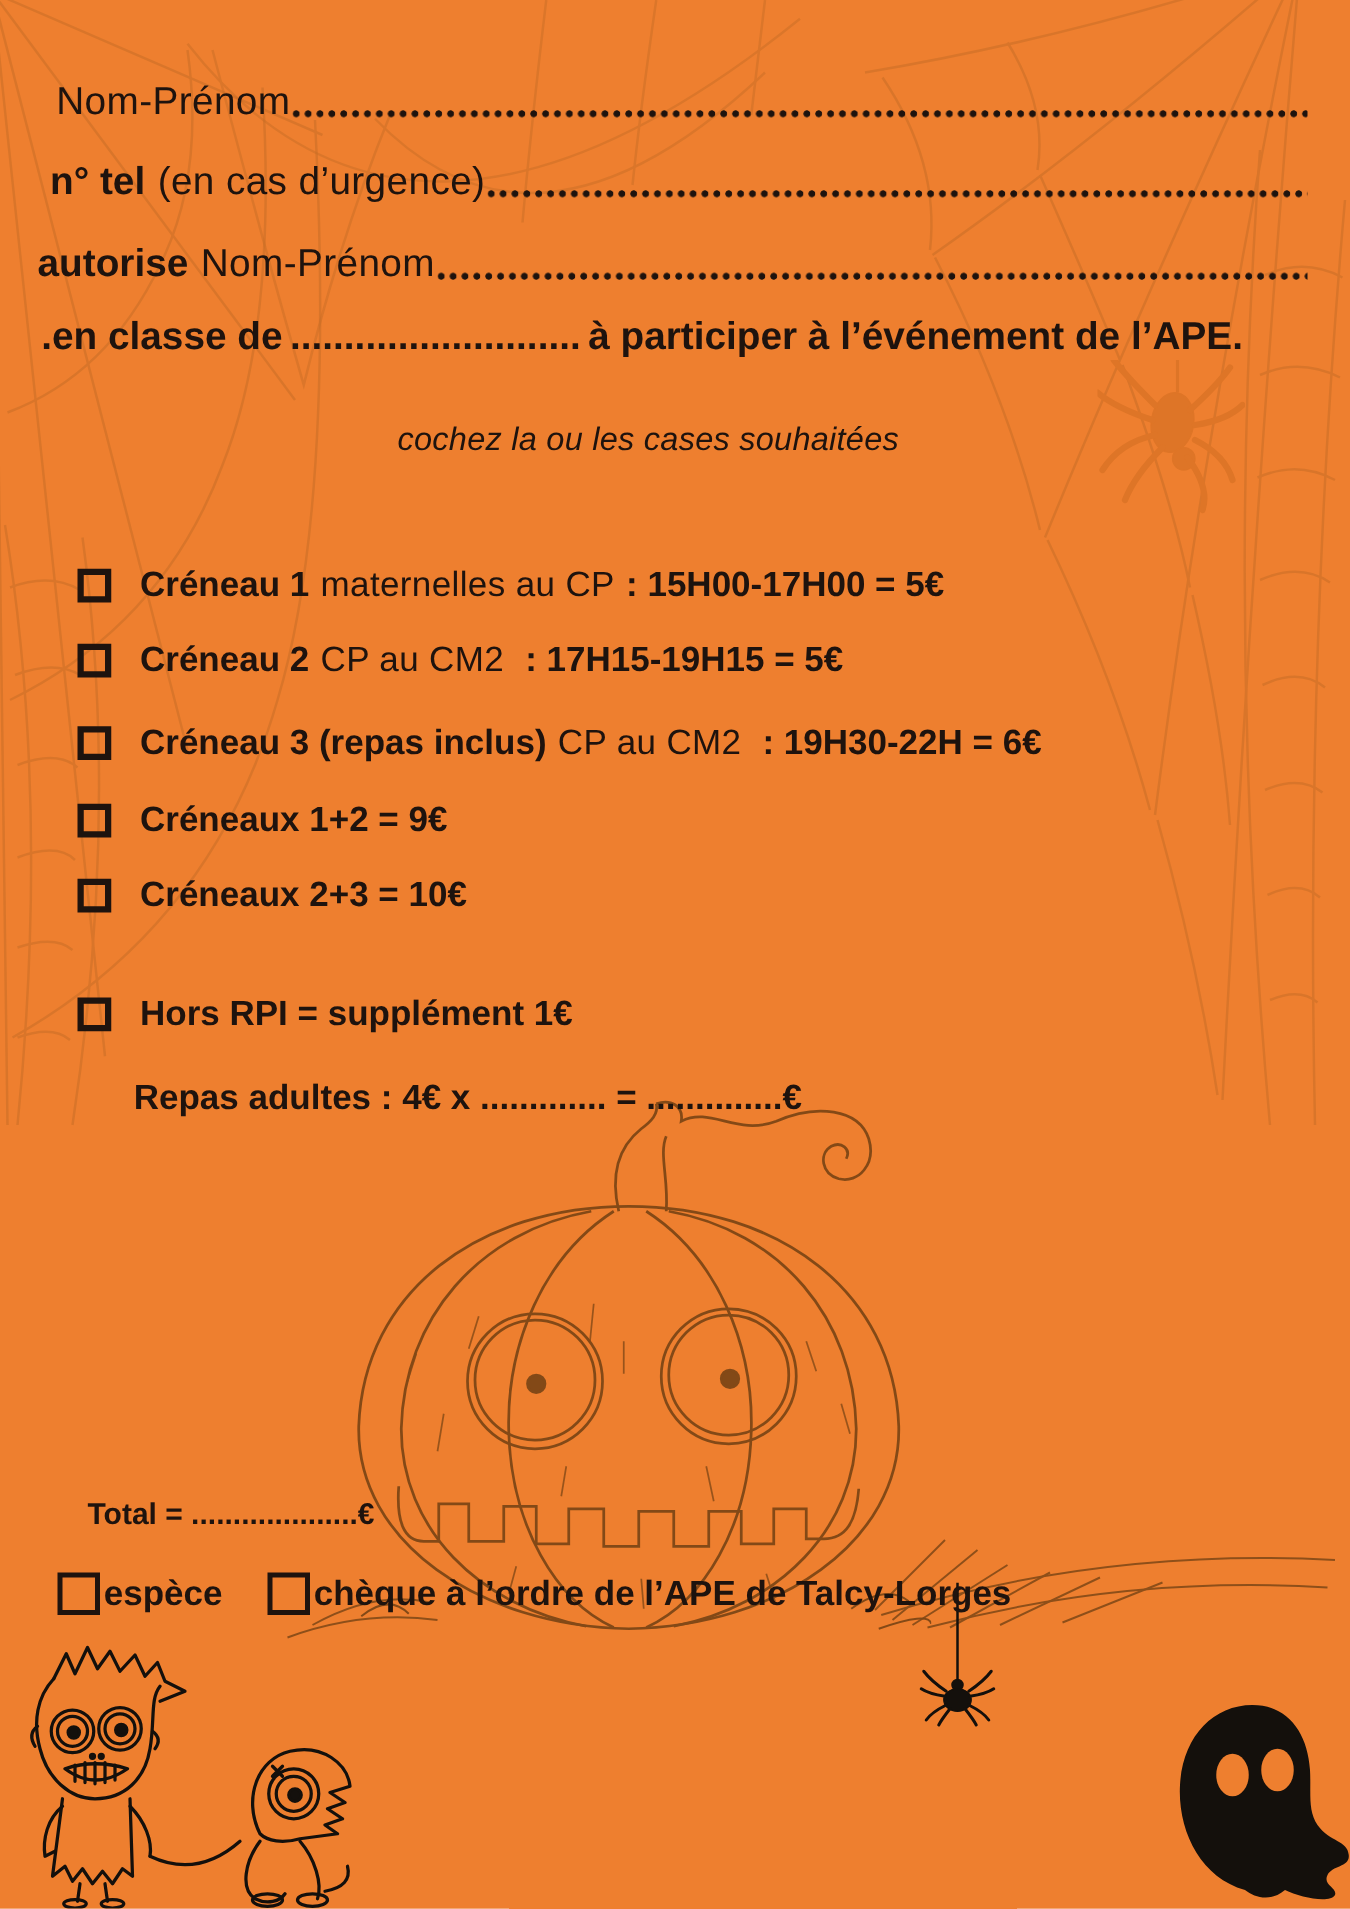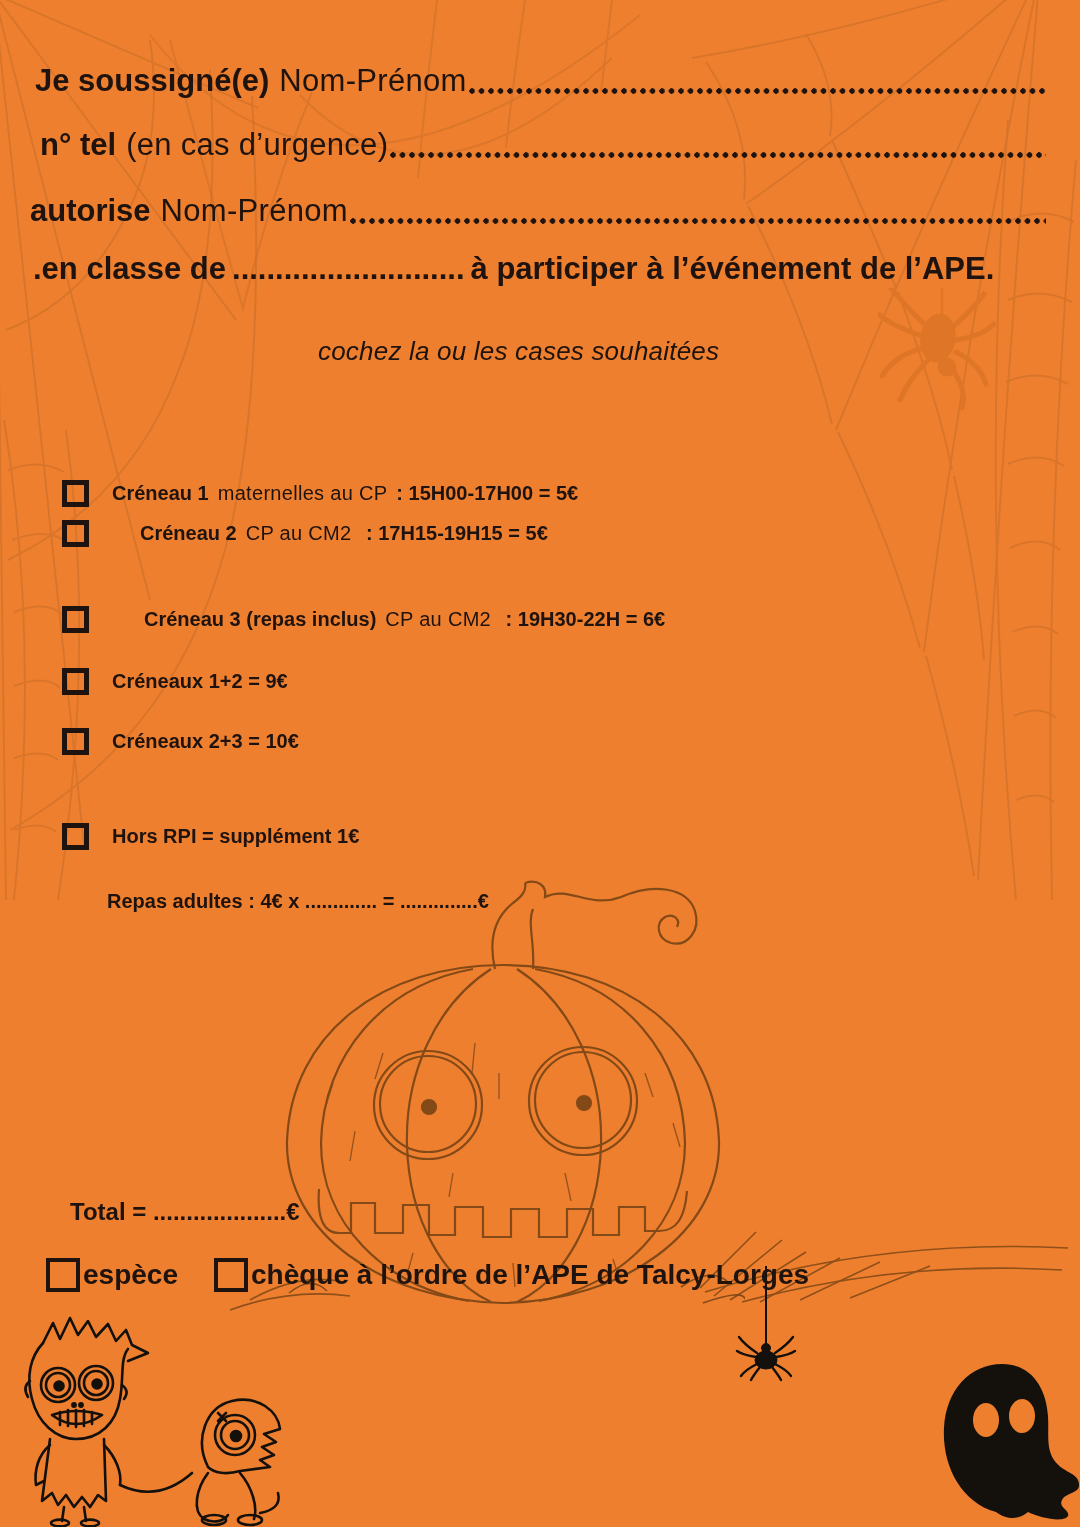"Je soussigné(e)" span.b { html: <span>Je soussigné(e)</span> -> none }
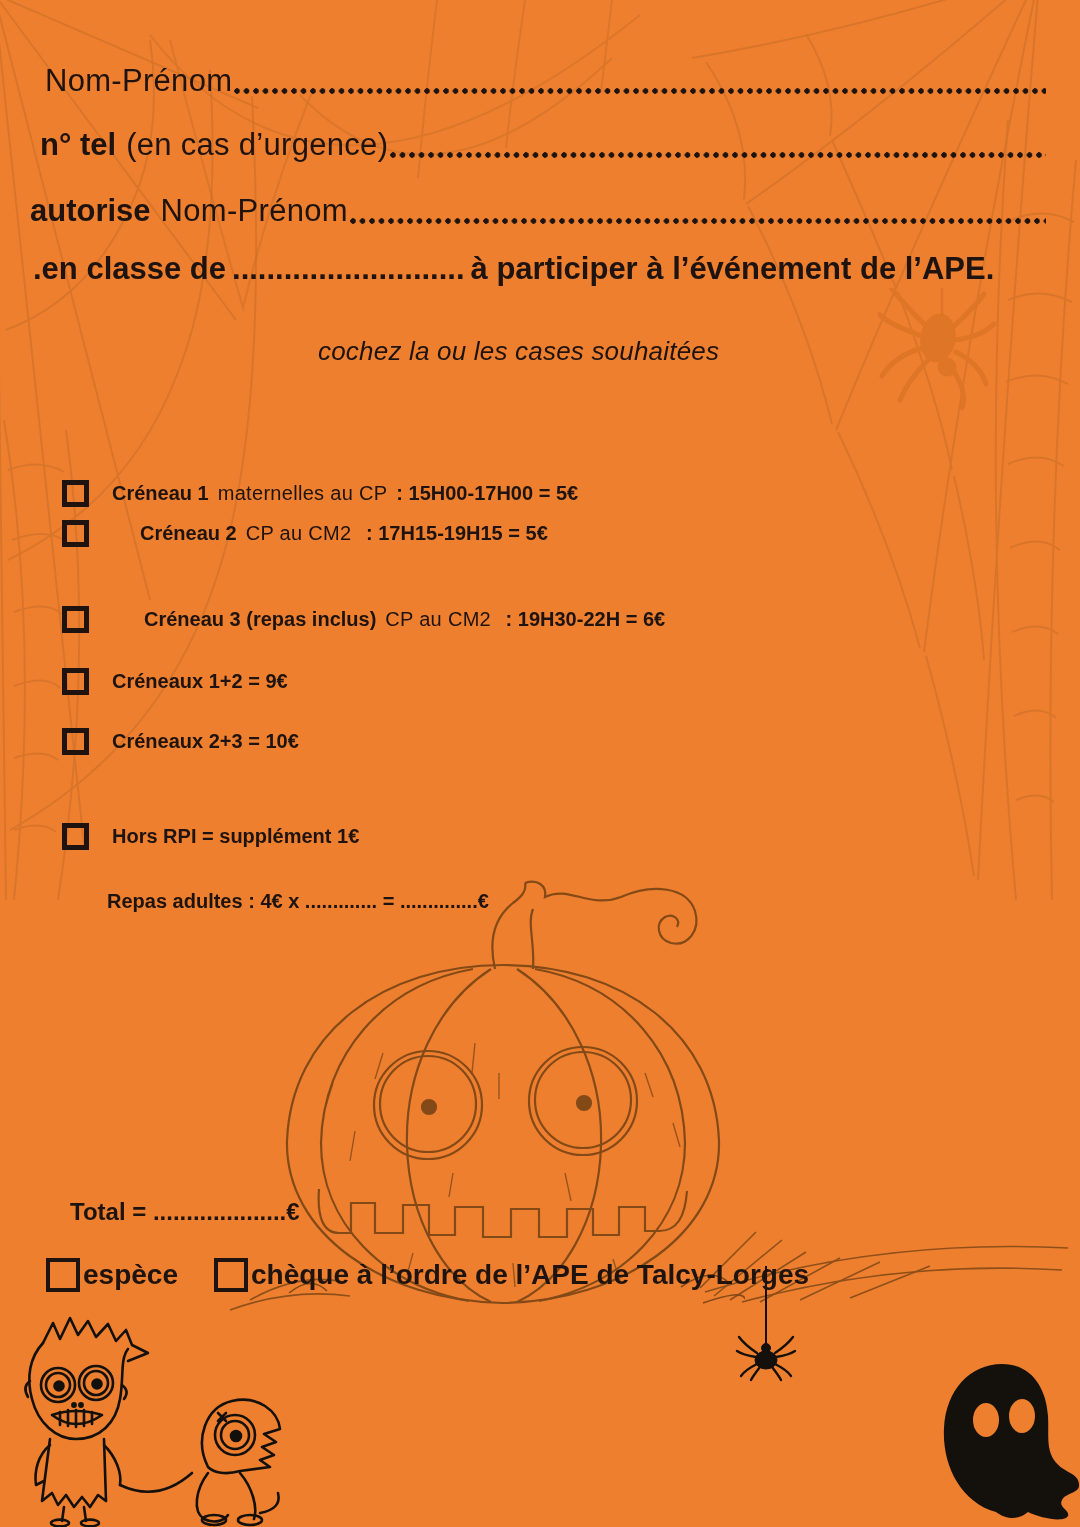"Créneau 1 maternelles au CP" .opt { font-size: 20px -> 28px; margin-top: 28px -> none }
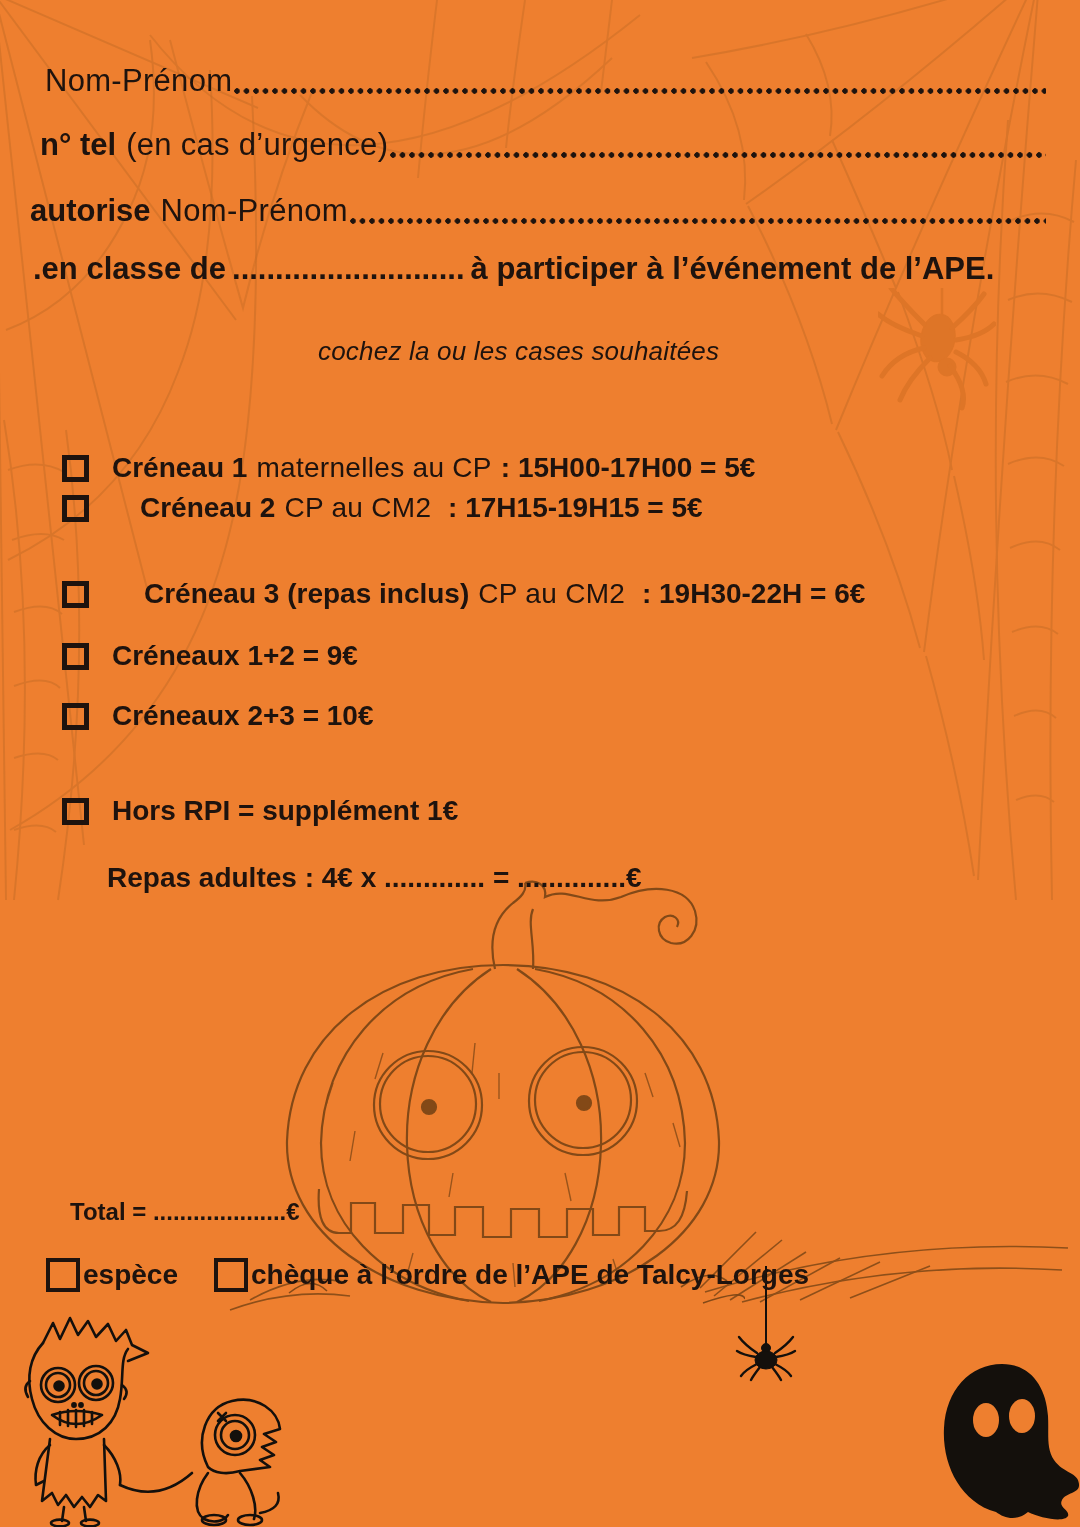"Créneau 2 CP au CM2" div.opt { gap: 28px -> none; top: 492px -> 512px }
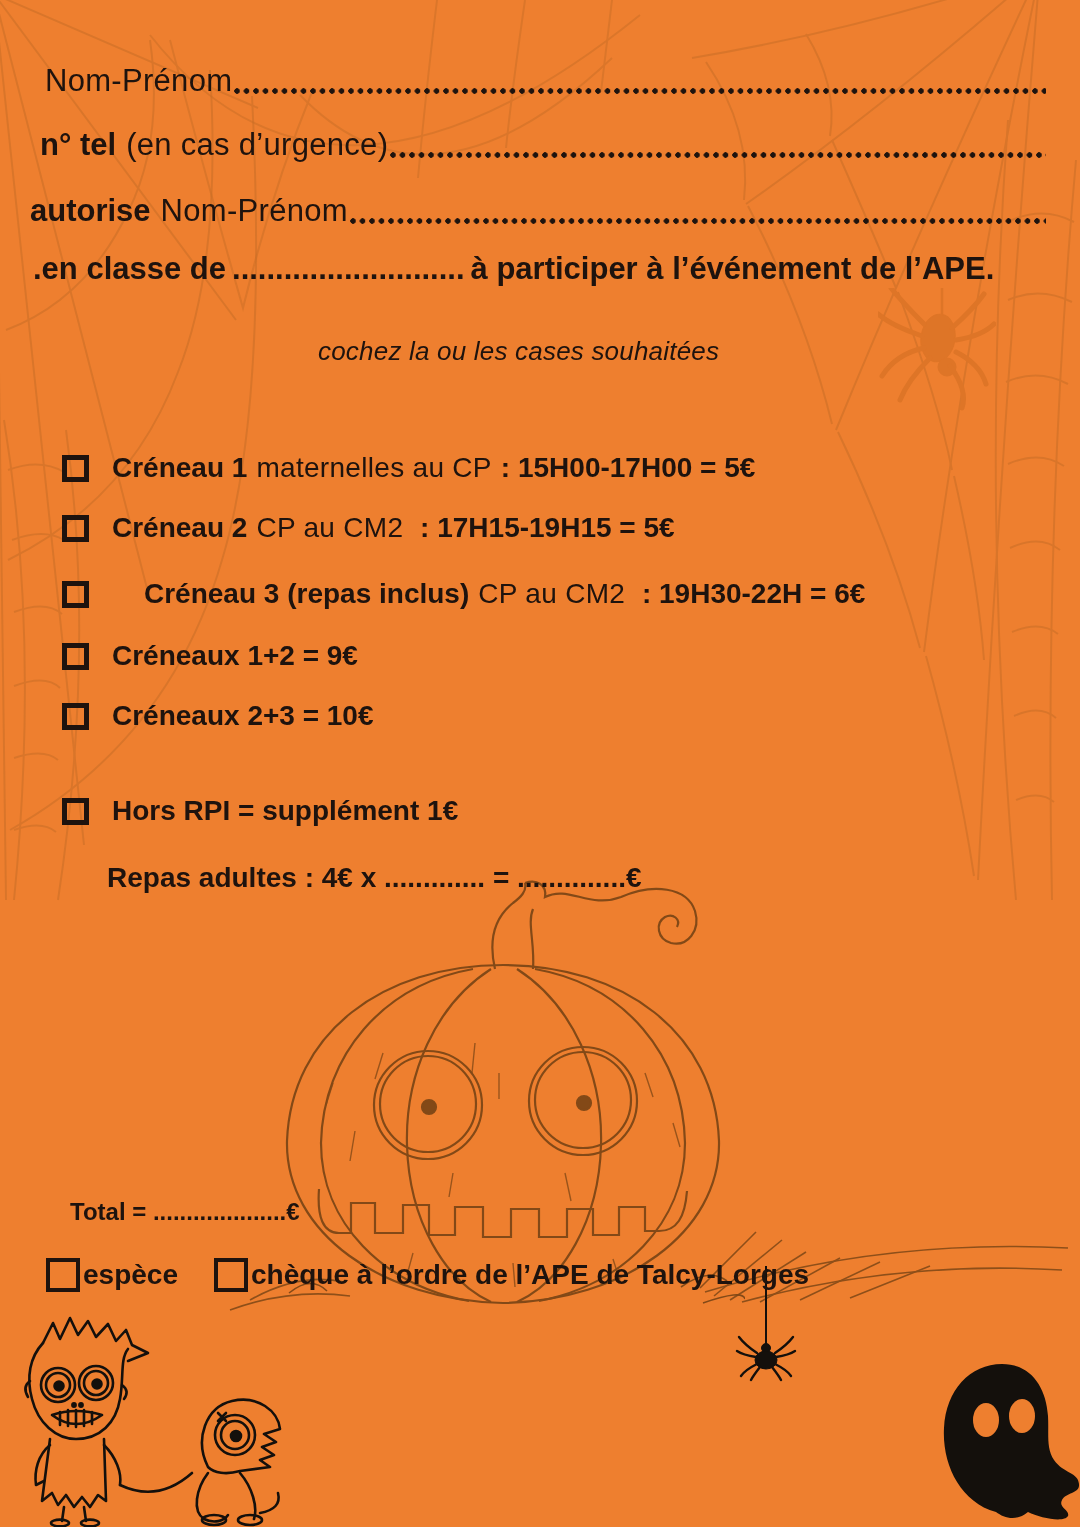"Créneau 3 (repas inclus) CP" div.opt { gap: 32px -> none }
